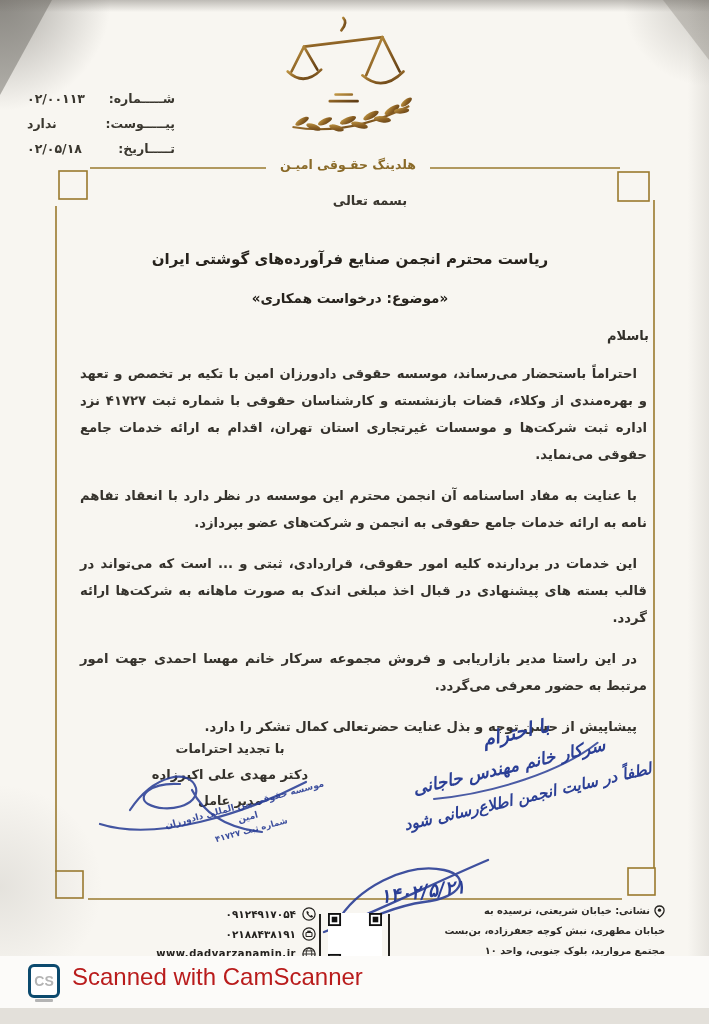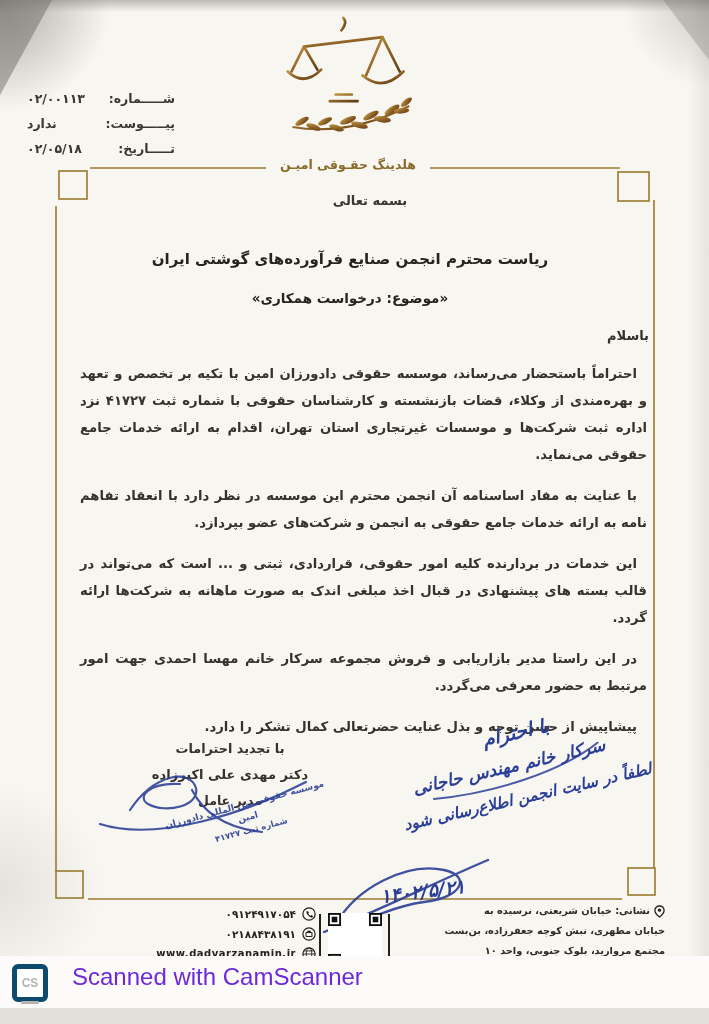"CS" .cs-badge { border: 5px solid #0c4a6e -> 3px solid #0c4a6e; font-size: 12px -> 14px; left: 12px -> 28px }
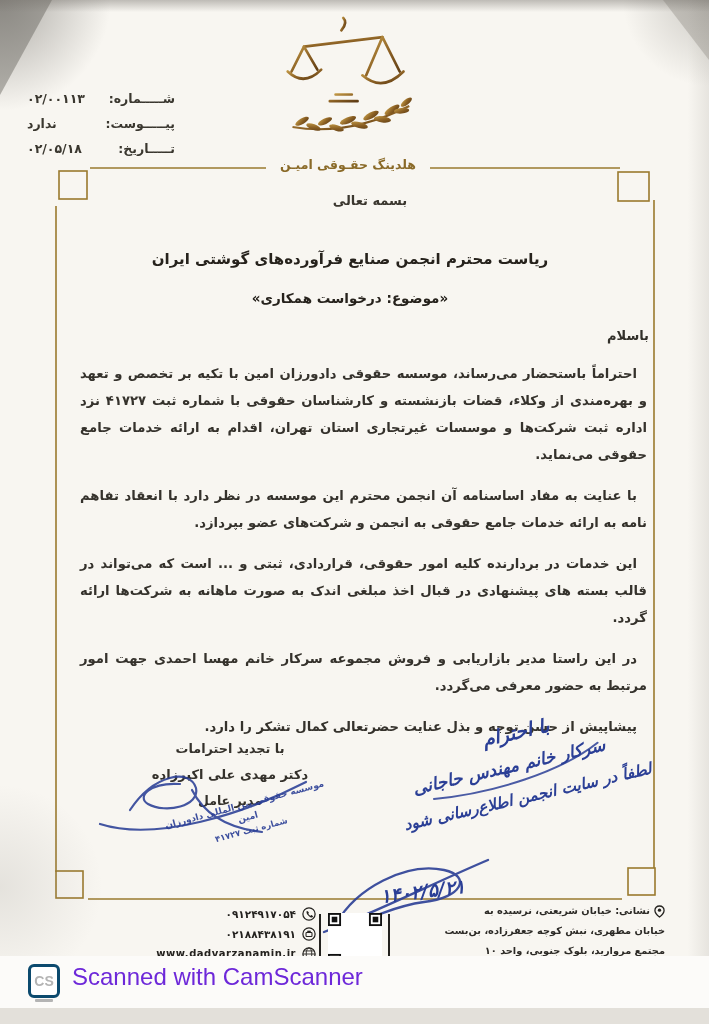"Scanned with CamScanner" .cs-label { color: #6d28d9 -> #b91c1c }
